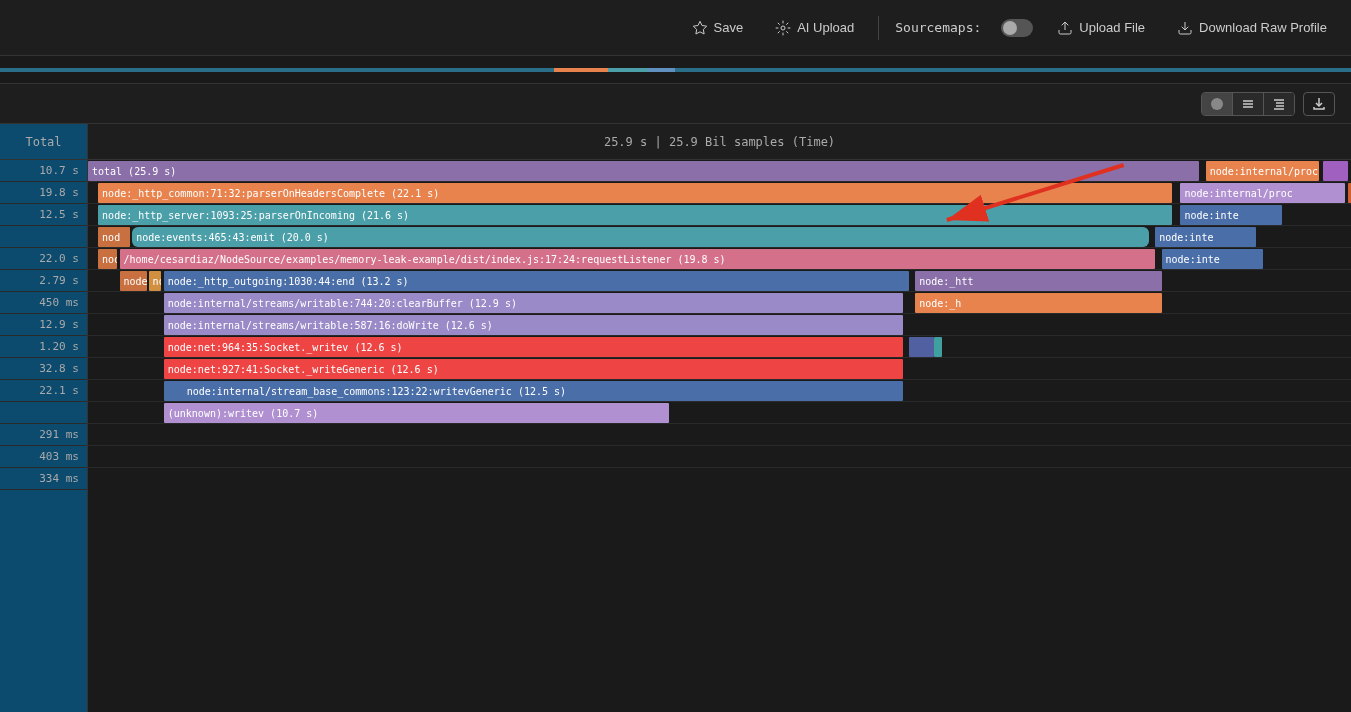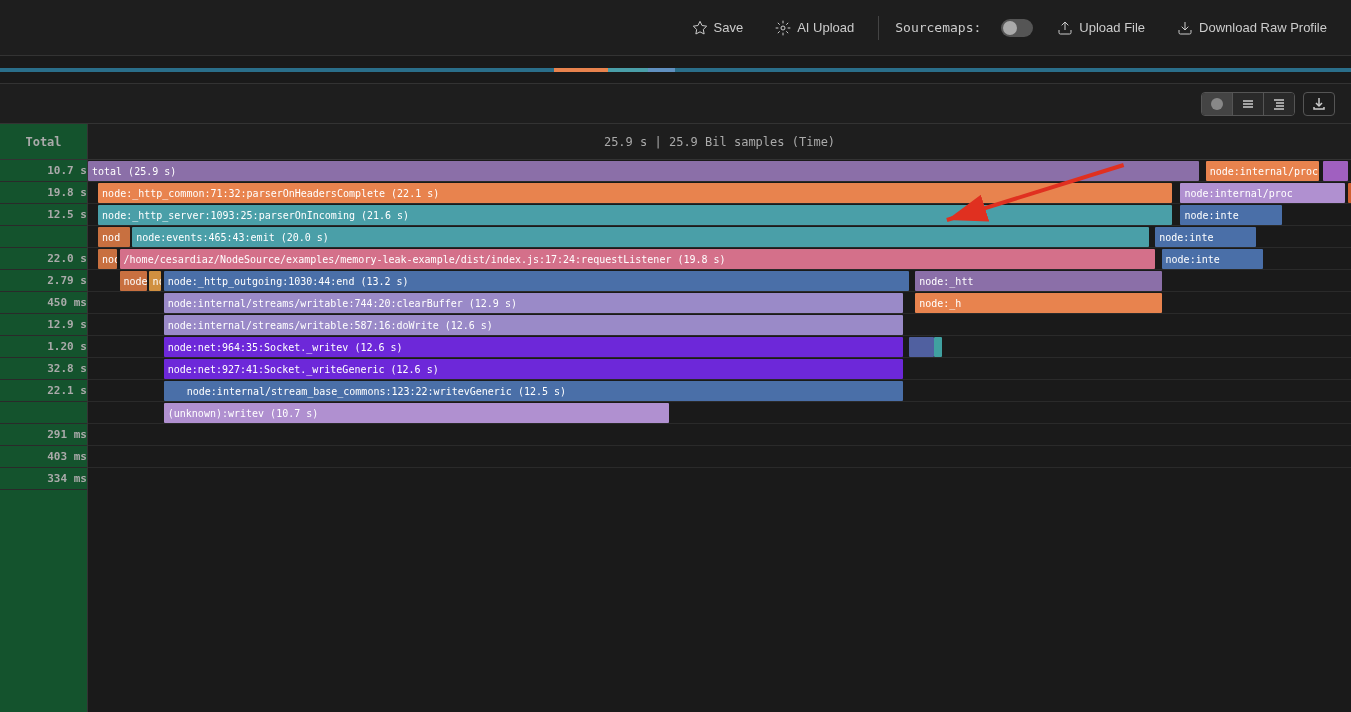"Total" .total-col { background: #14532d -> #0c4a6e; font-weight: bold -> none }
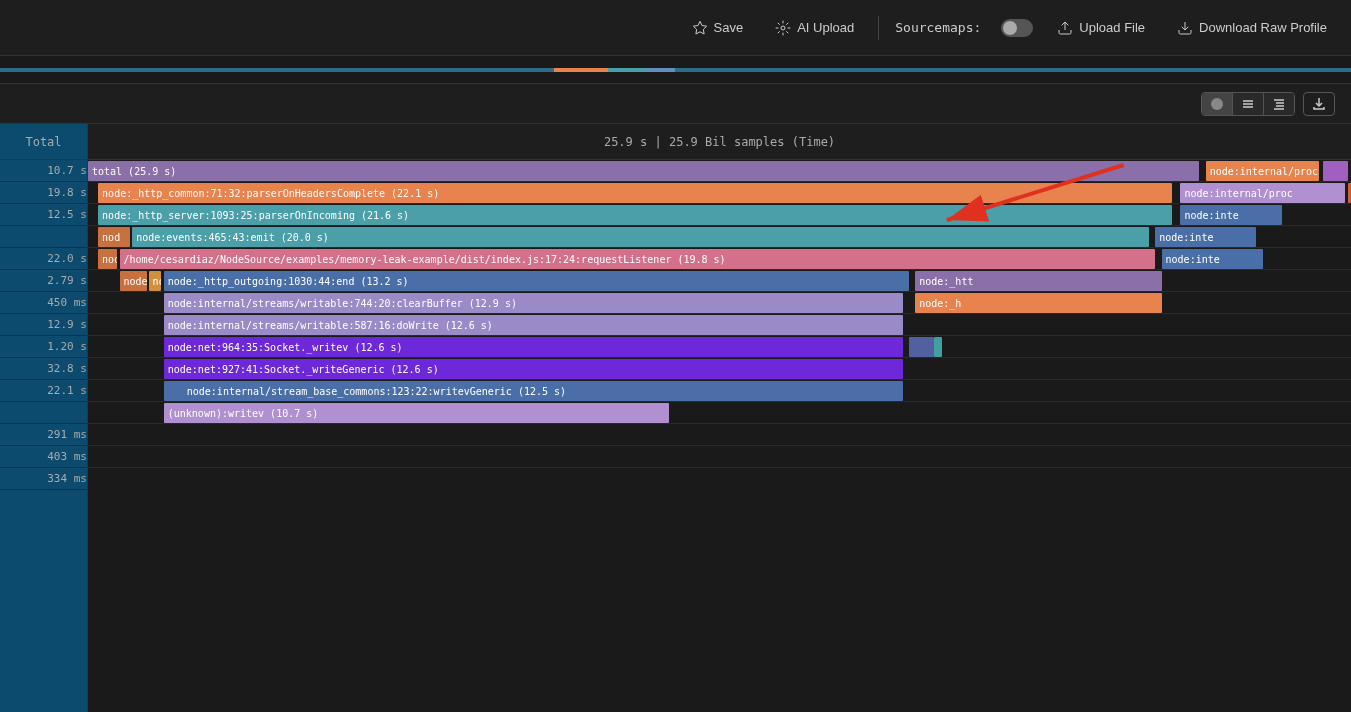"10.7 s" .total-row { padding-right: 0 -> 8px }
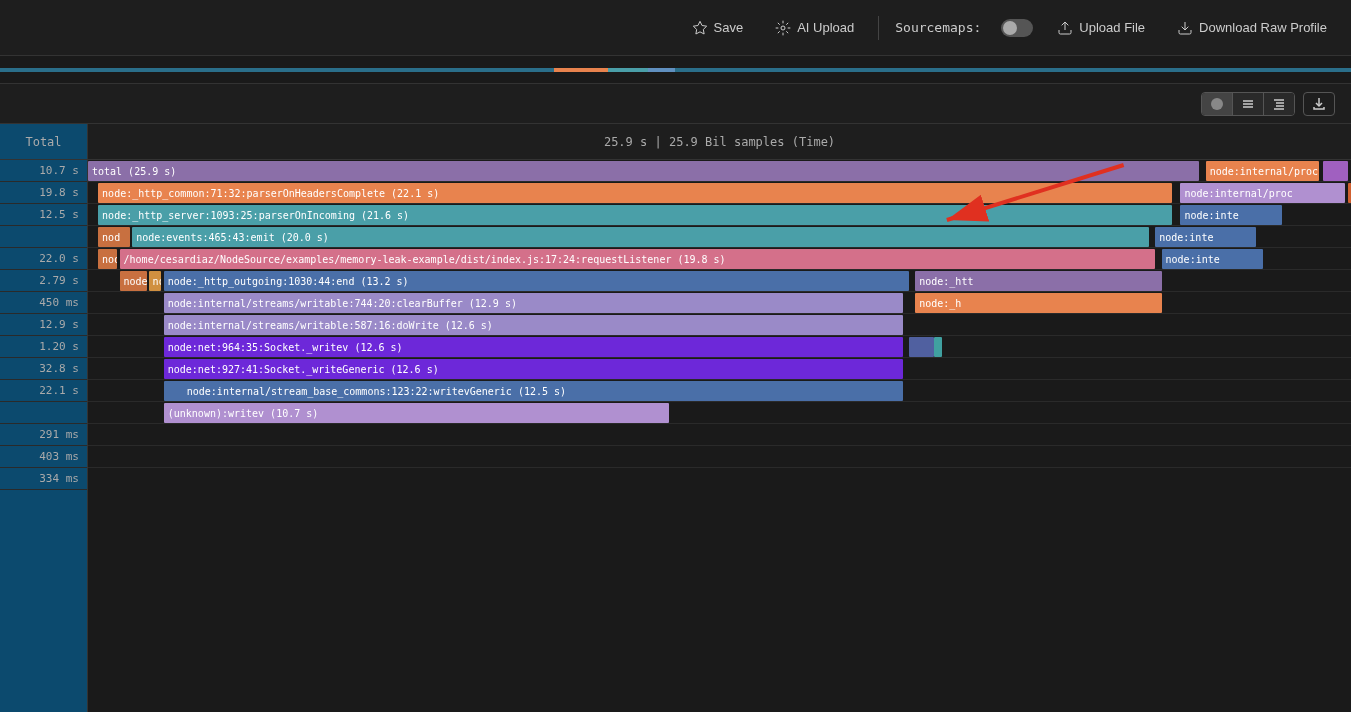"node:events:465:43:emit (20.0 s)" div.flame-block { border-radius: none -> 6px }
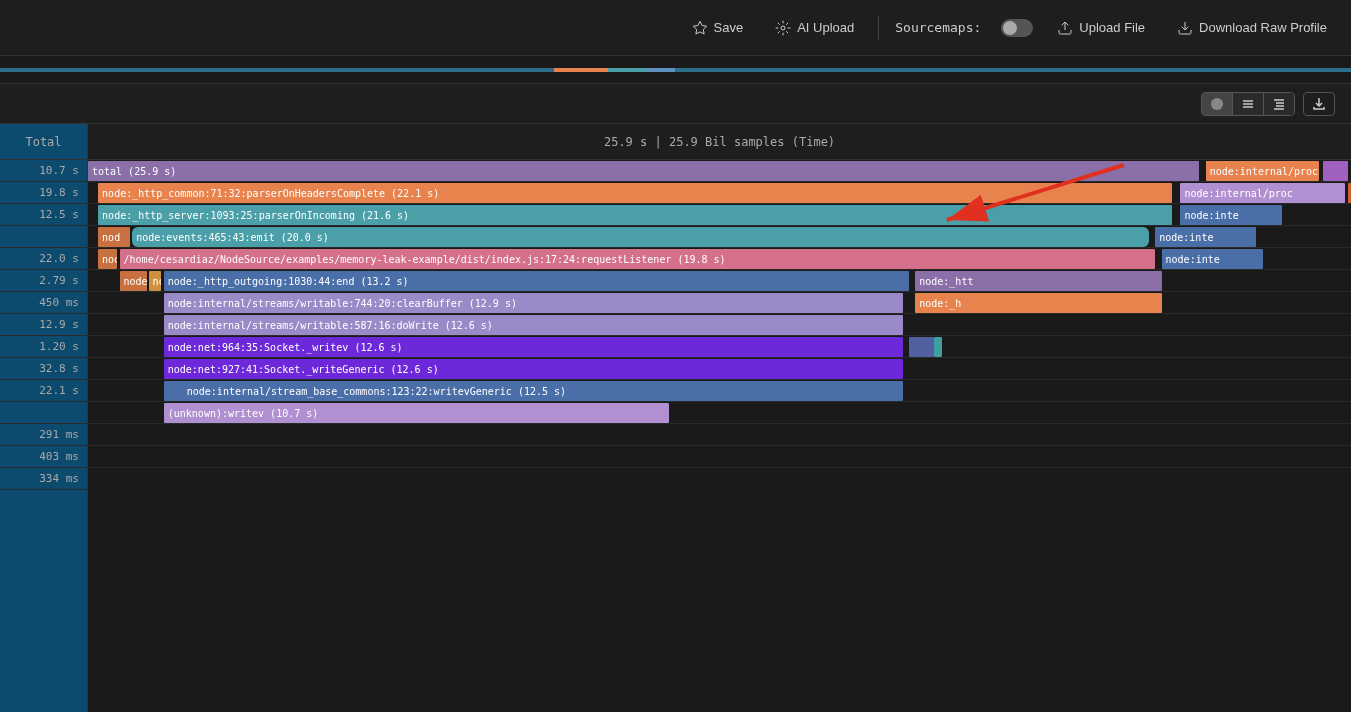"node:net:964:35:Socket._writev (12.6 s)" .c-mint { background: #6d28d9 -> #ef4444 }
